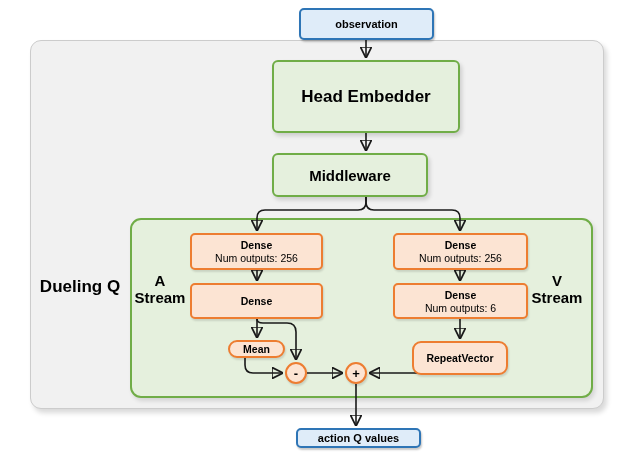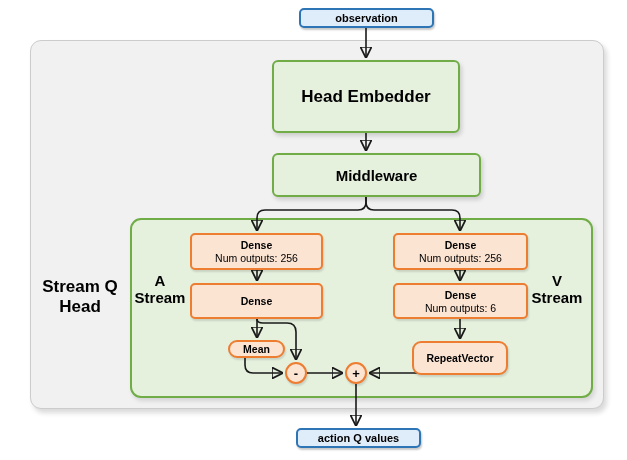"observation" .obs { height: 20px -> 32px }
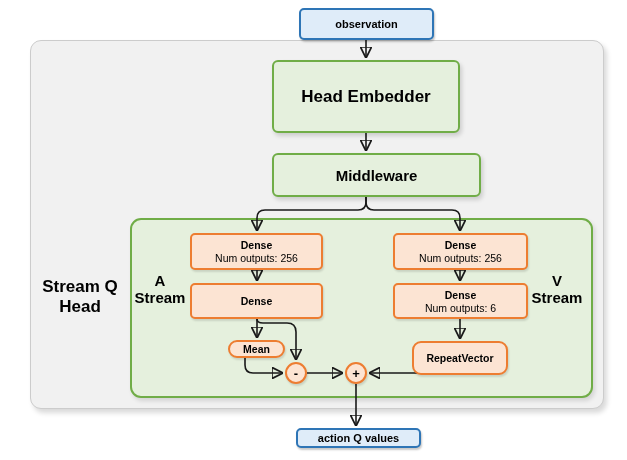"Middleware" .mw { width: 209px -> 156px }
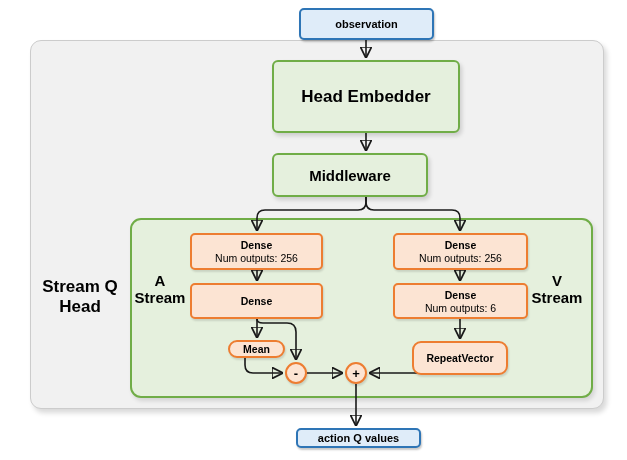"Stream Q" div { text: Stream -> Dueling }
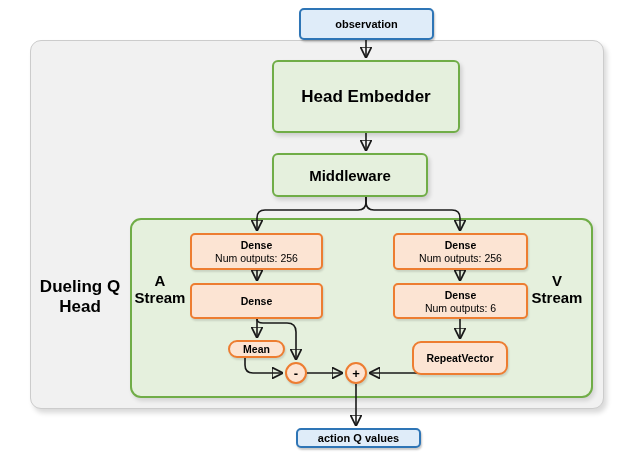"Head" div { html: <div>Head</div> -> none }
